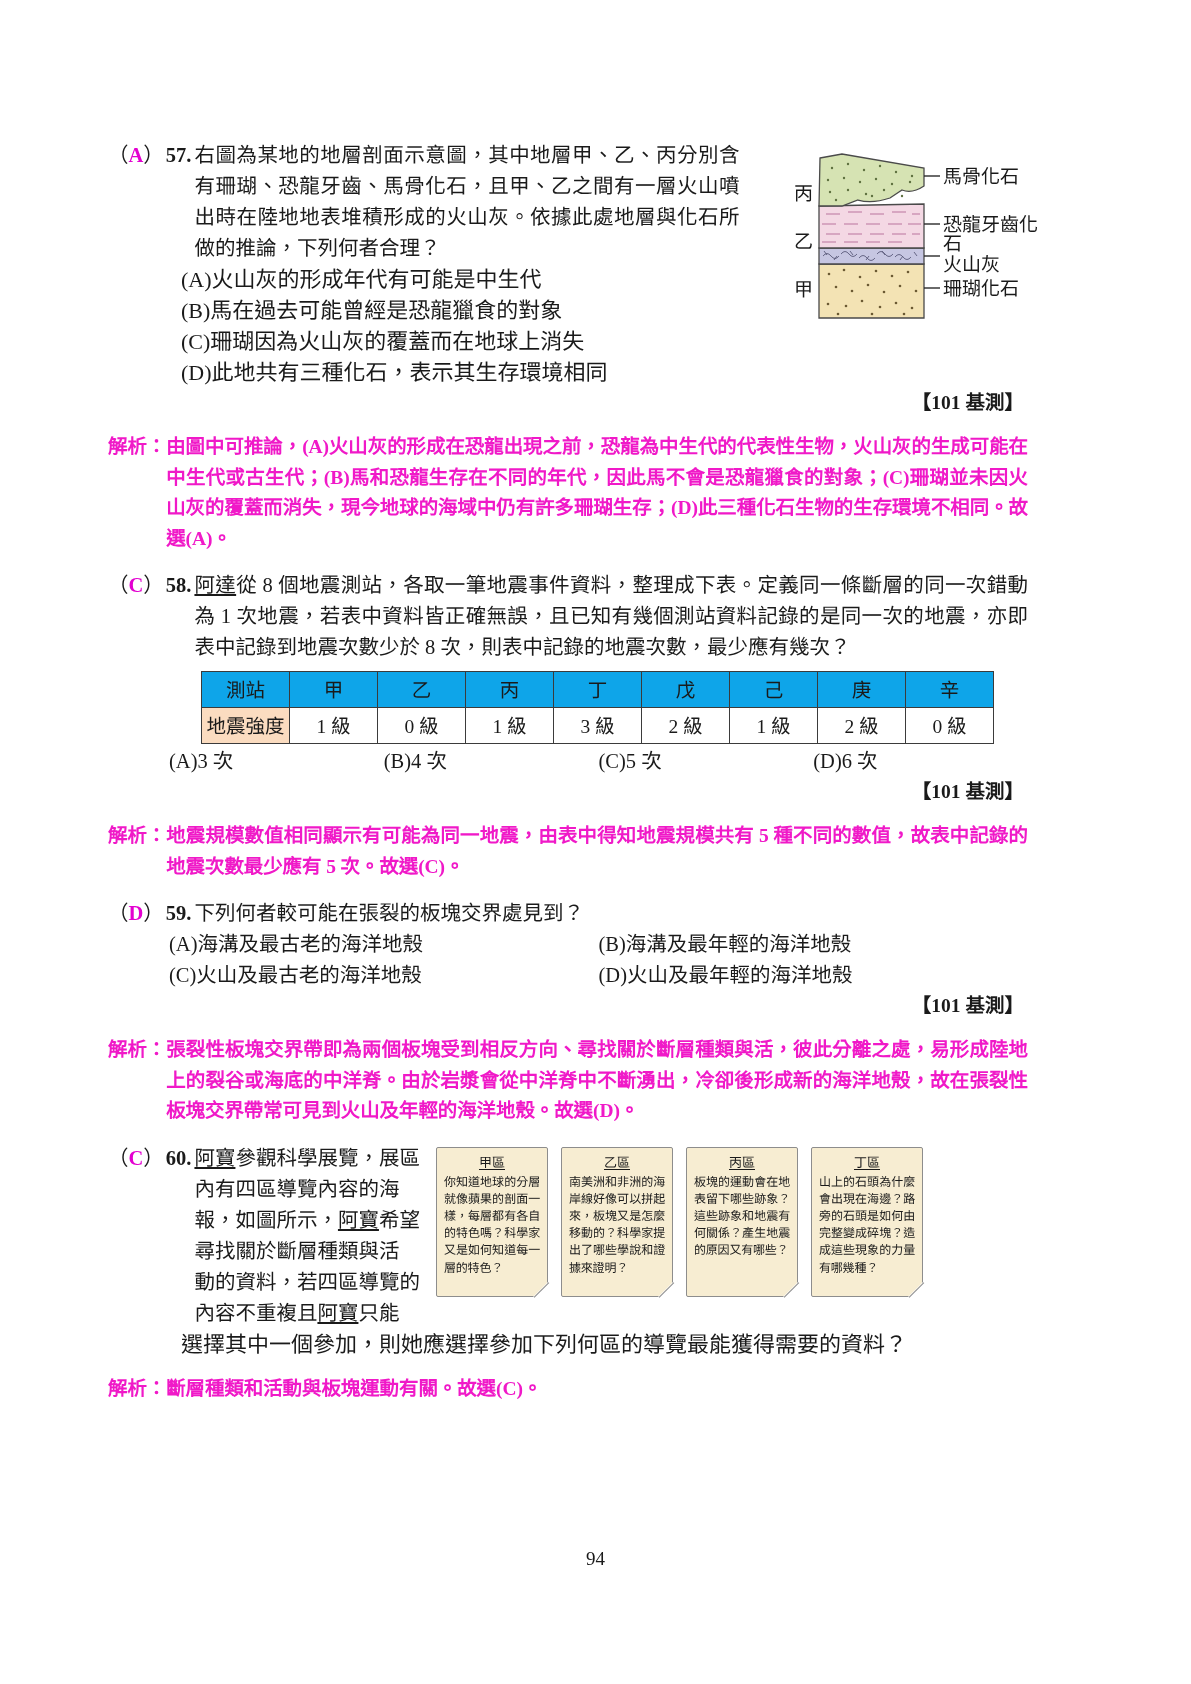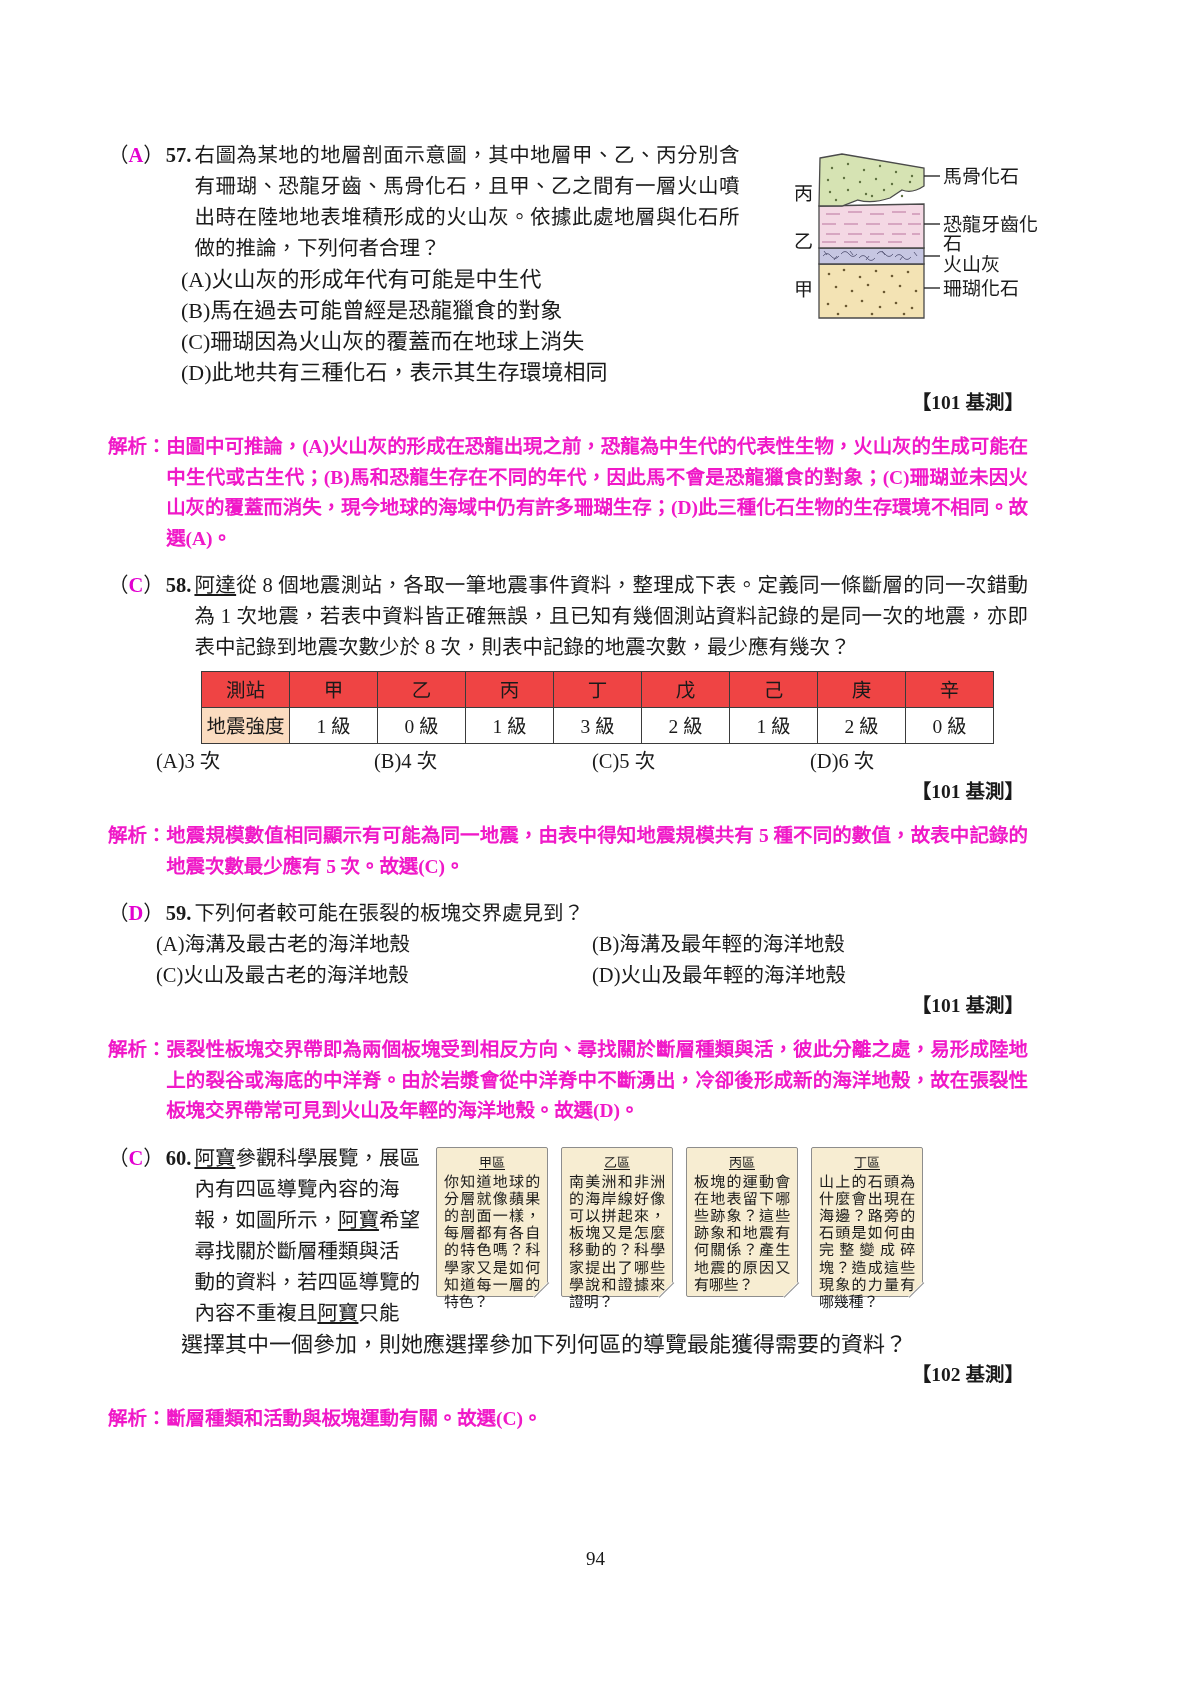"測站" .eqtable td.hcell { background: #ef4444 -> #0ea5e9 }
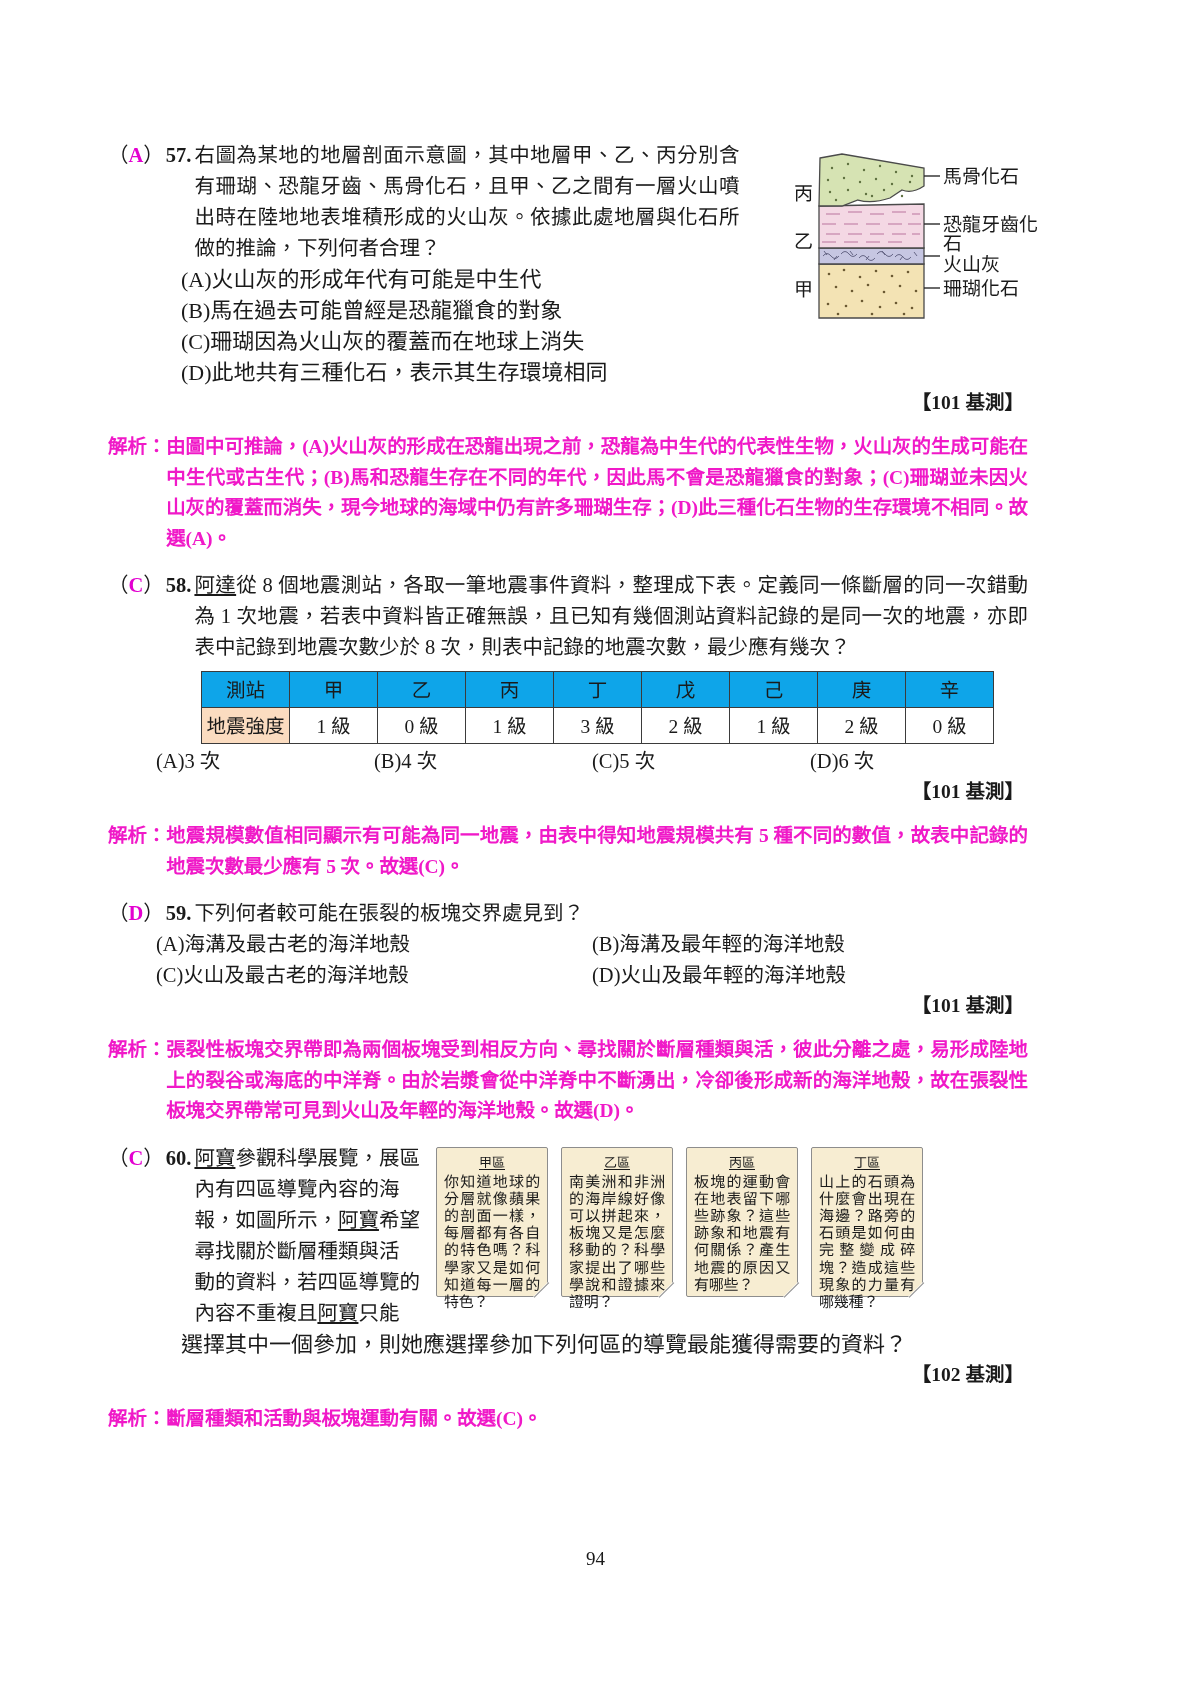"(A)3 次" .opt-row { margin-left: 48px -> 61px }
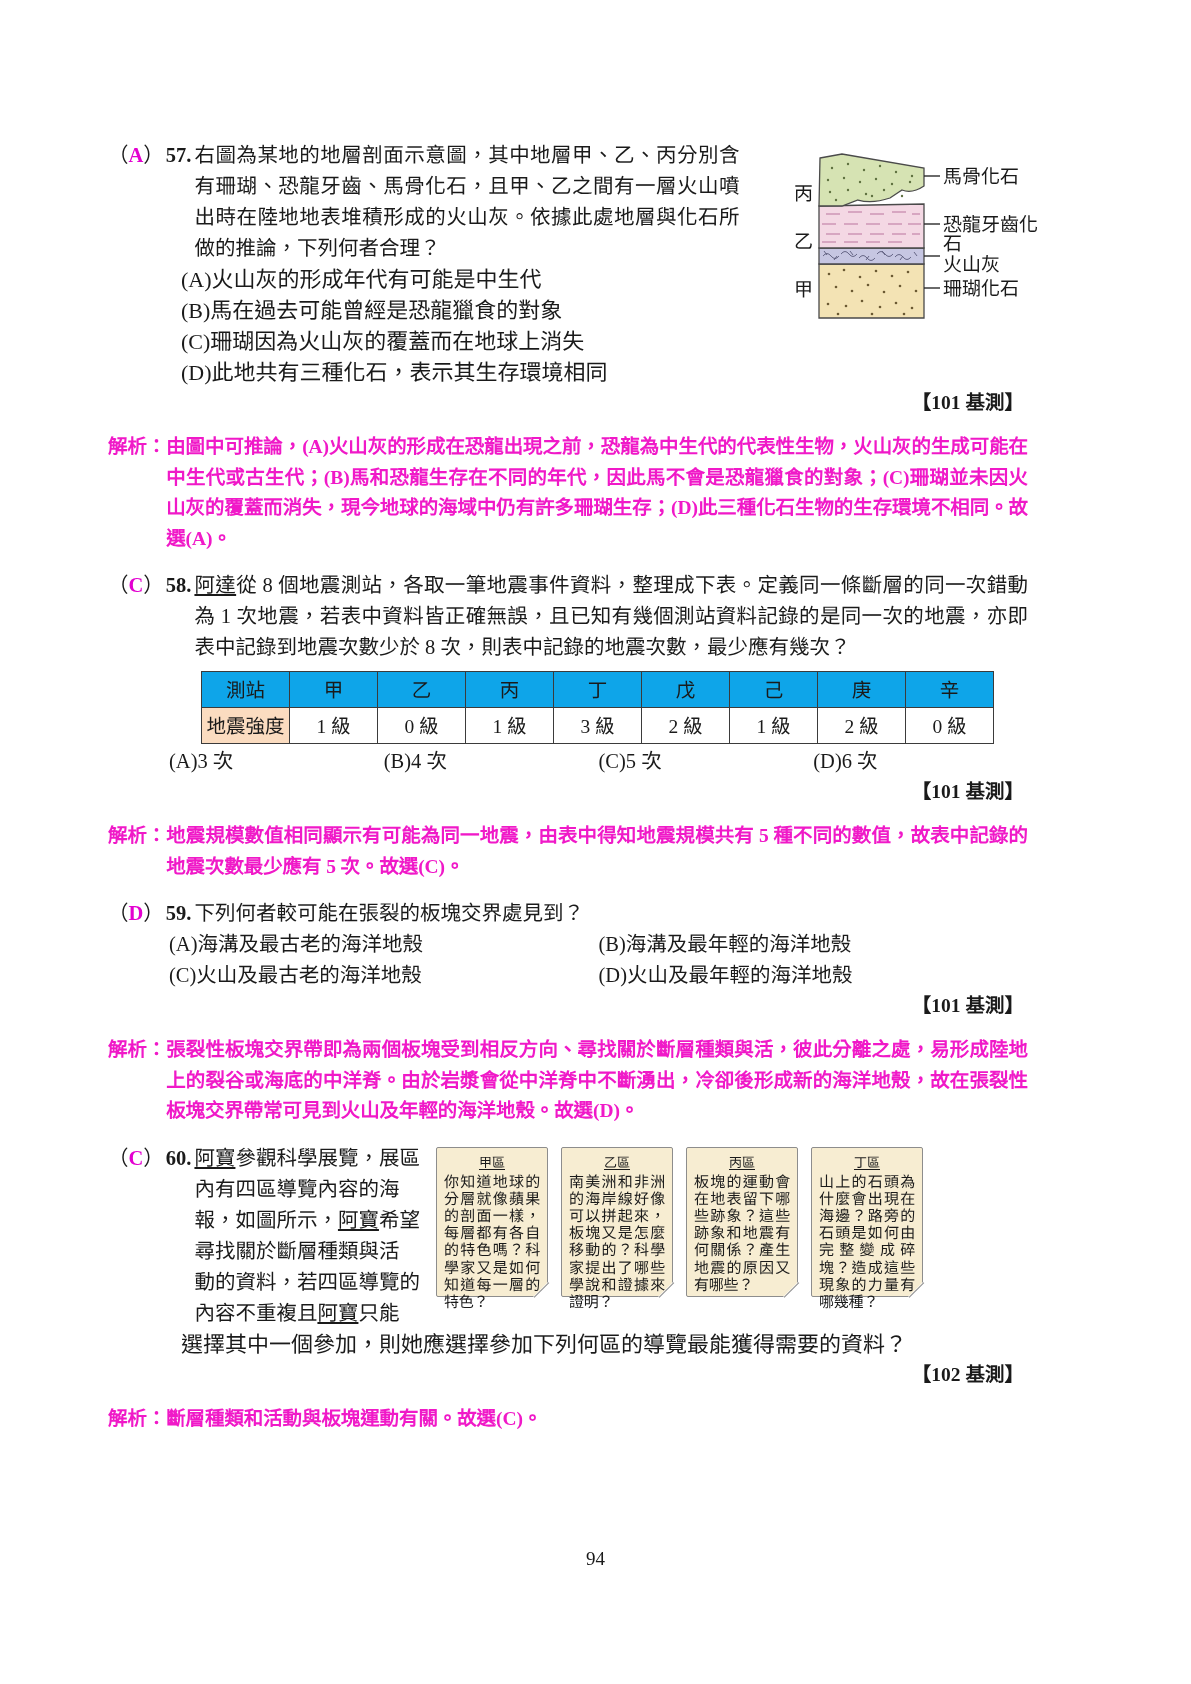"你知道地球的分層就像蘋果的剖面一樣，每層都有各自的特色嗎？科學家又是如何知道每一" .poster-text { font-size: 15px -> 12px }
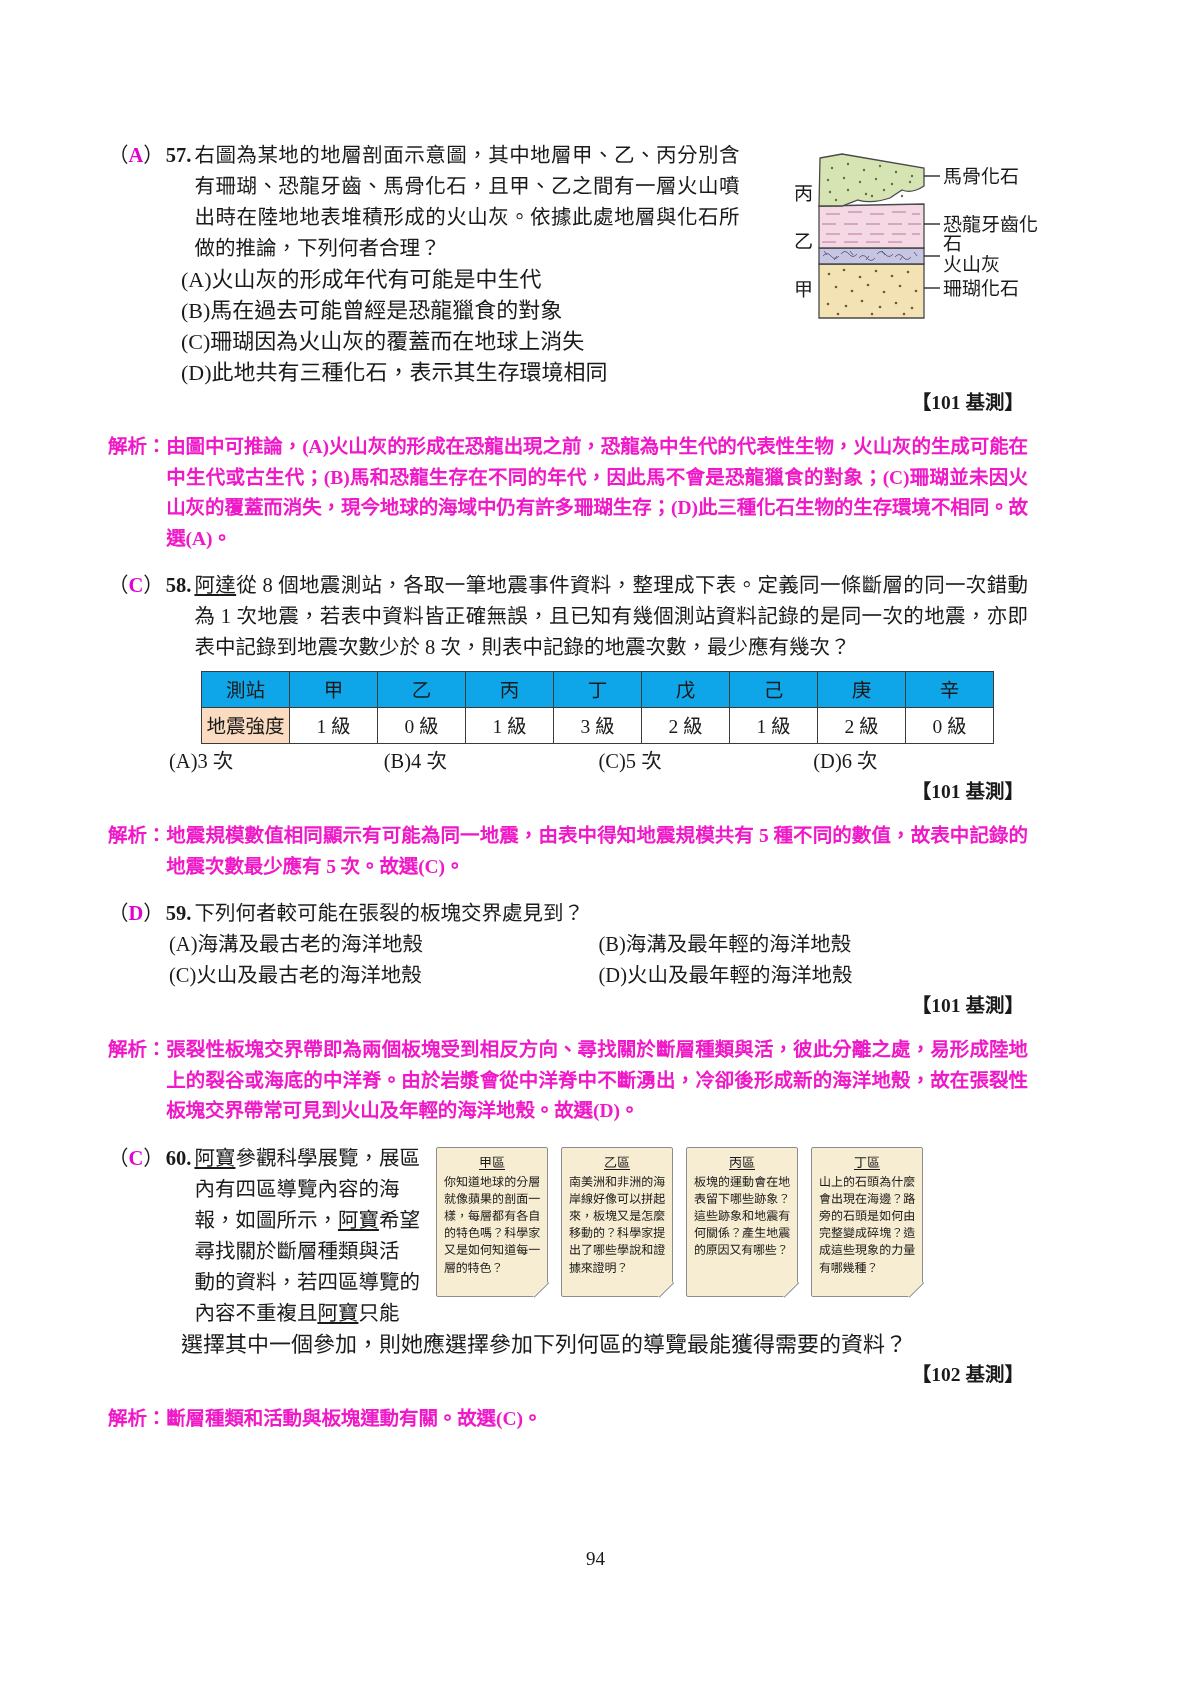"【102 基測】" div.source { html: <div>【102 基測】</div> -> none }
